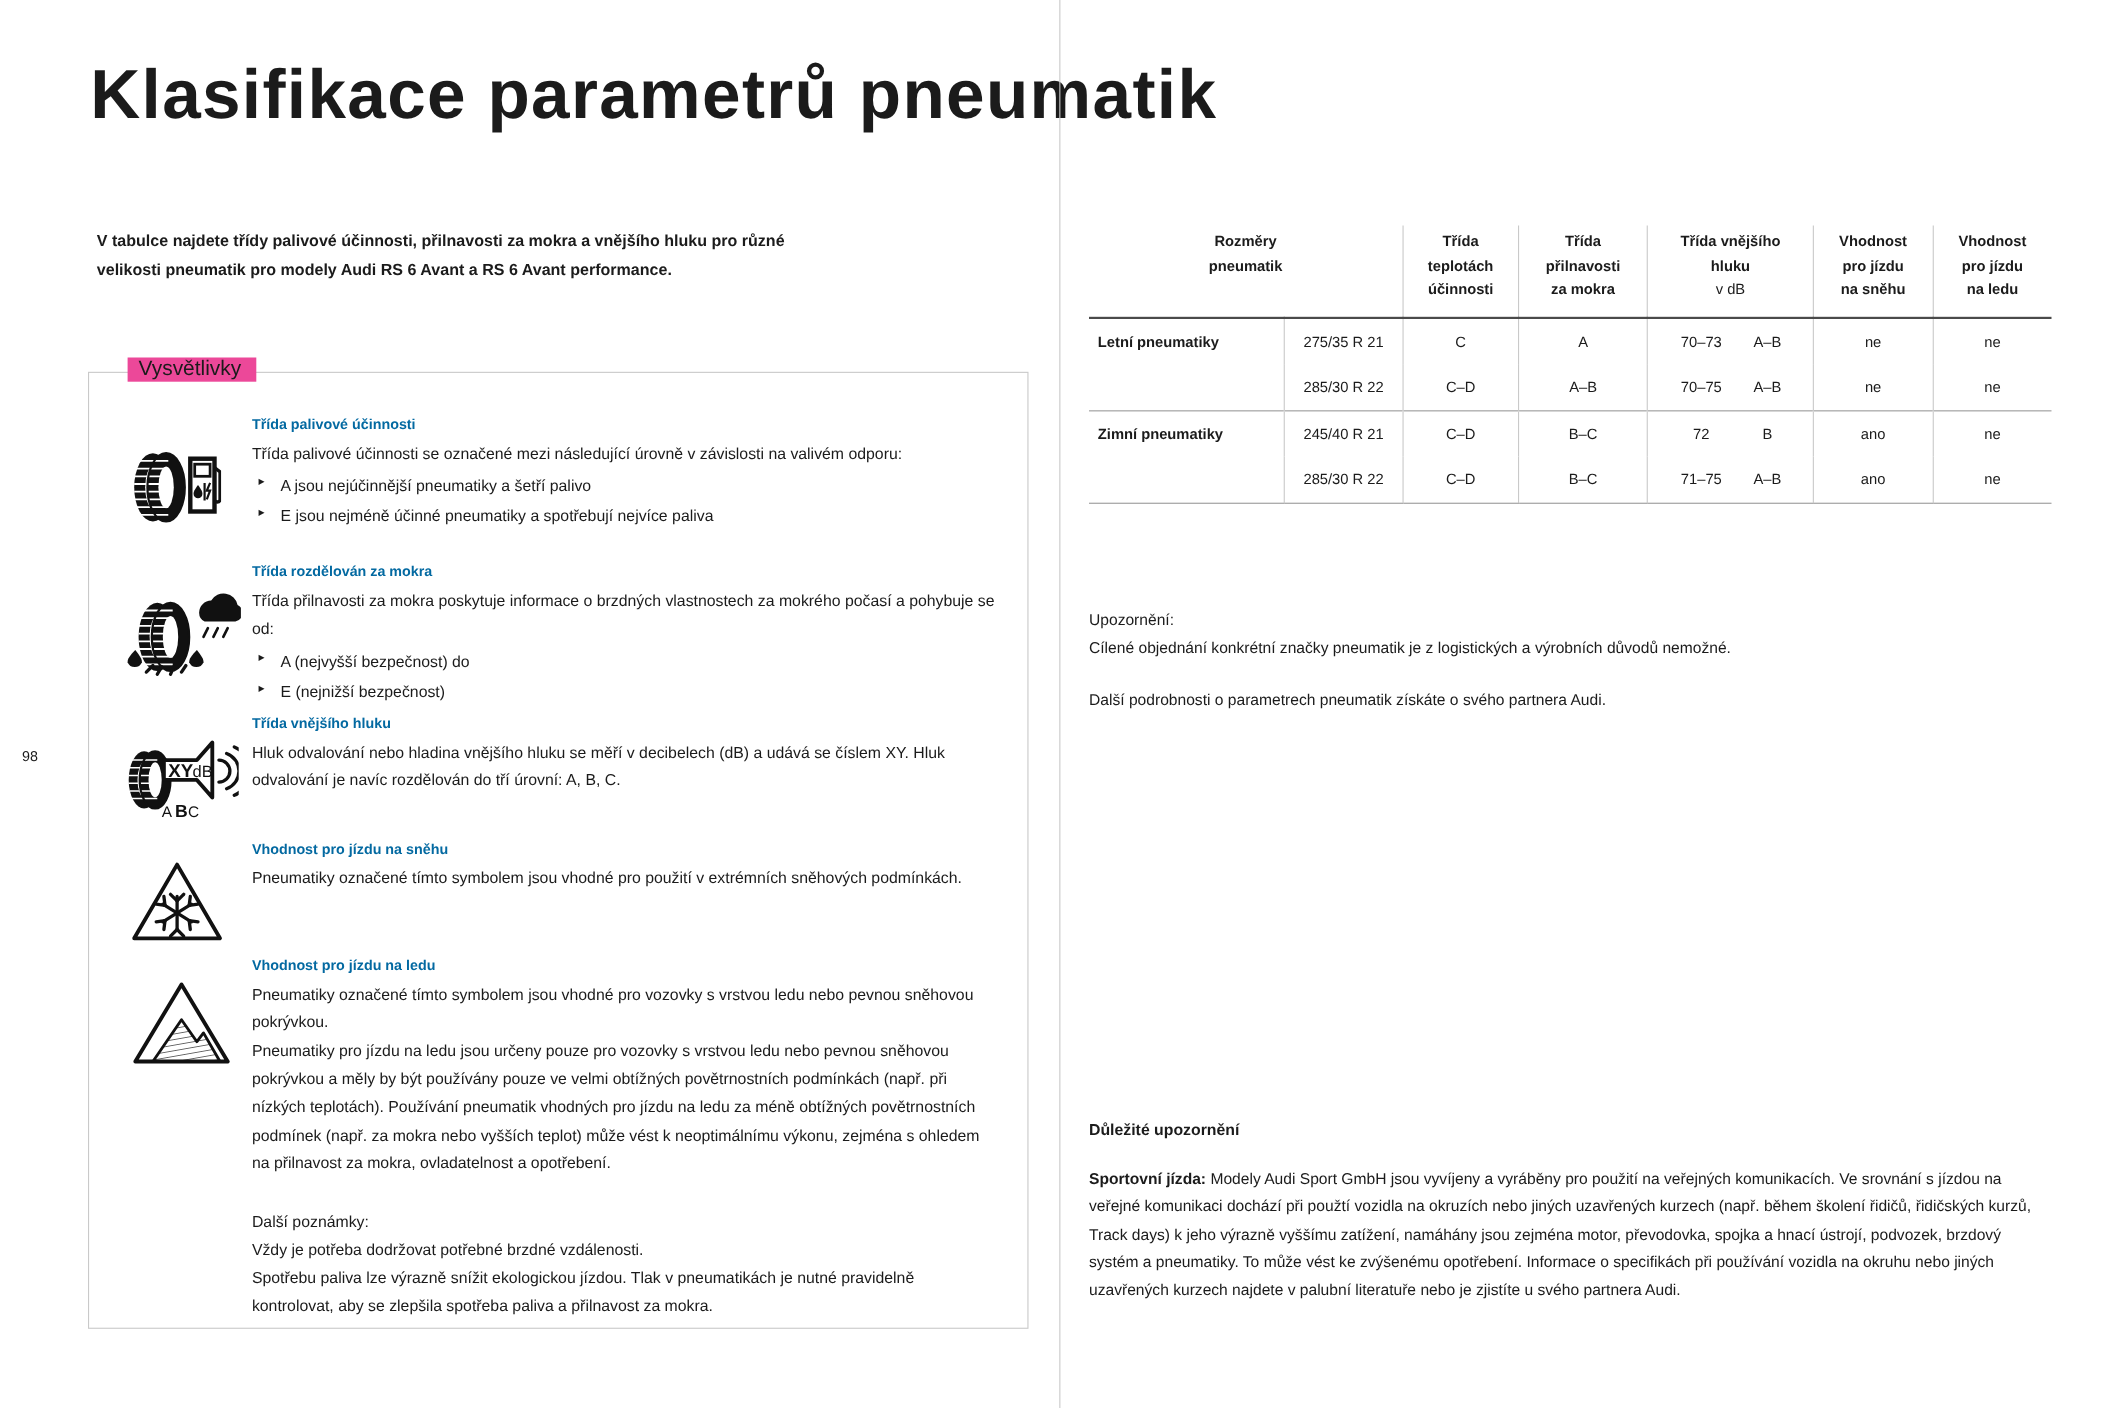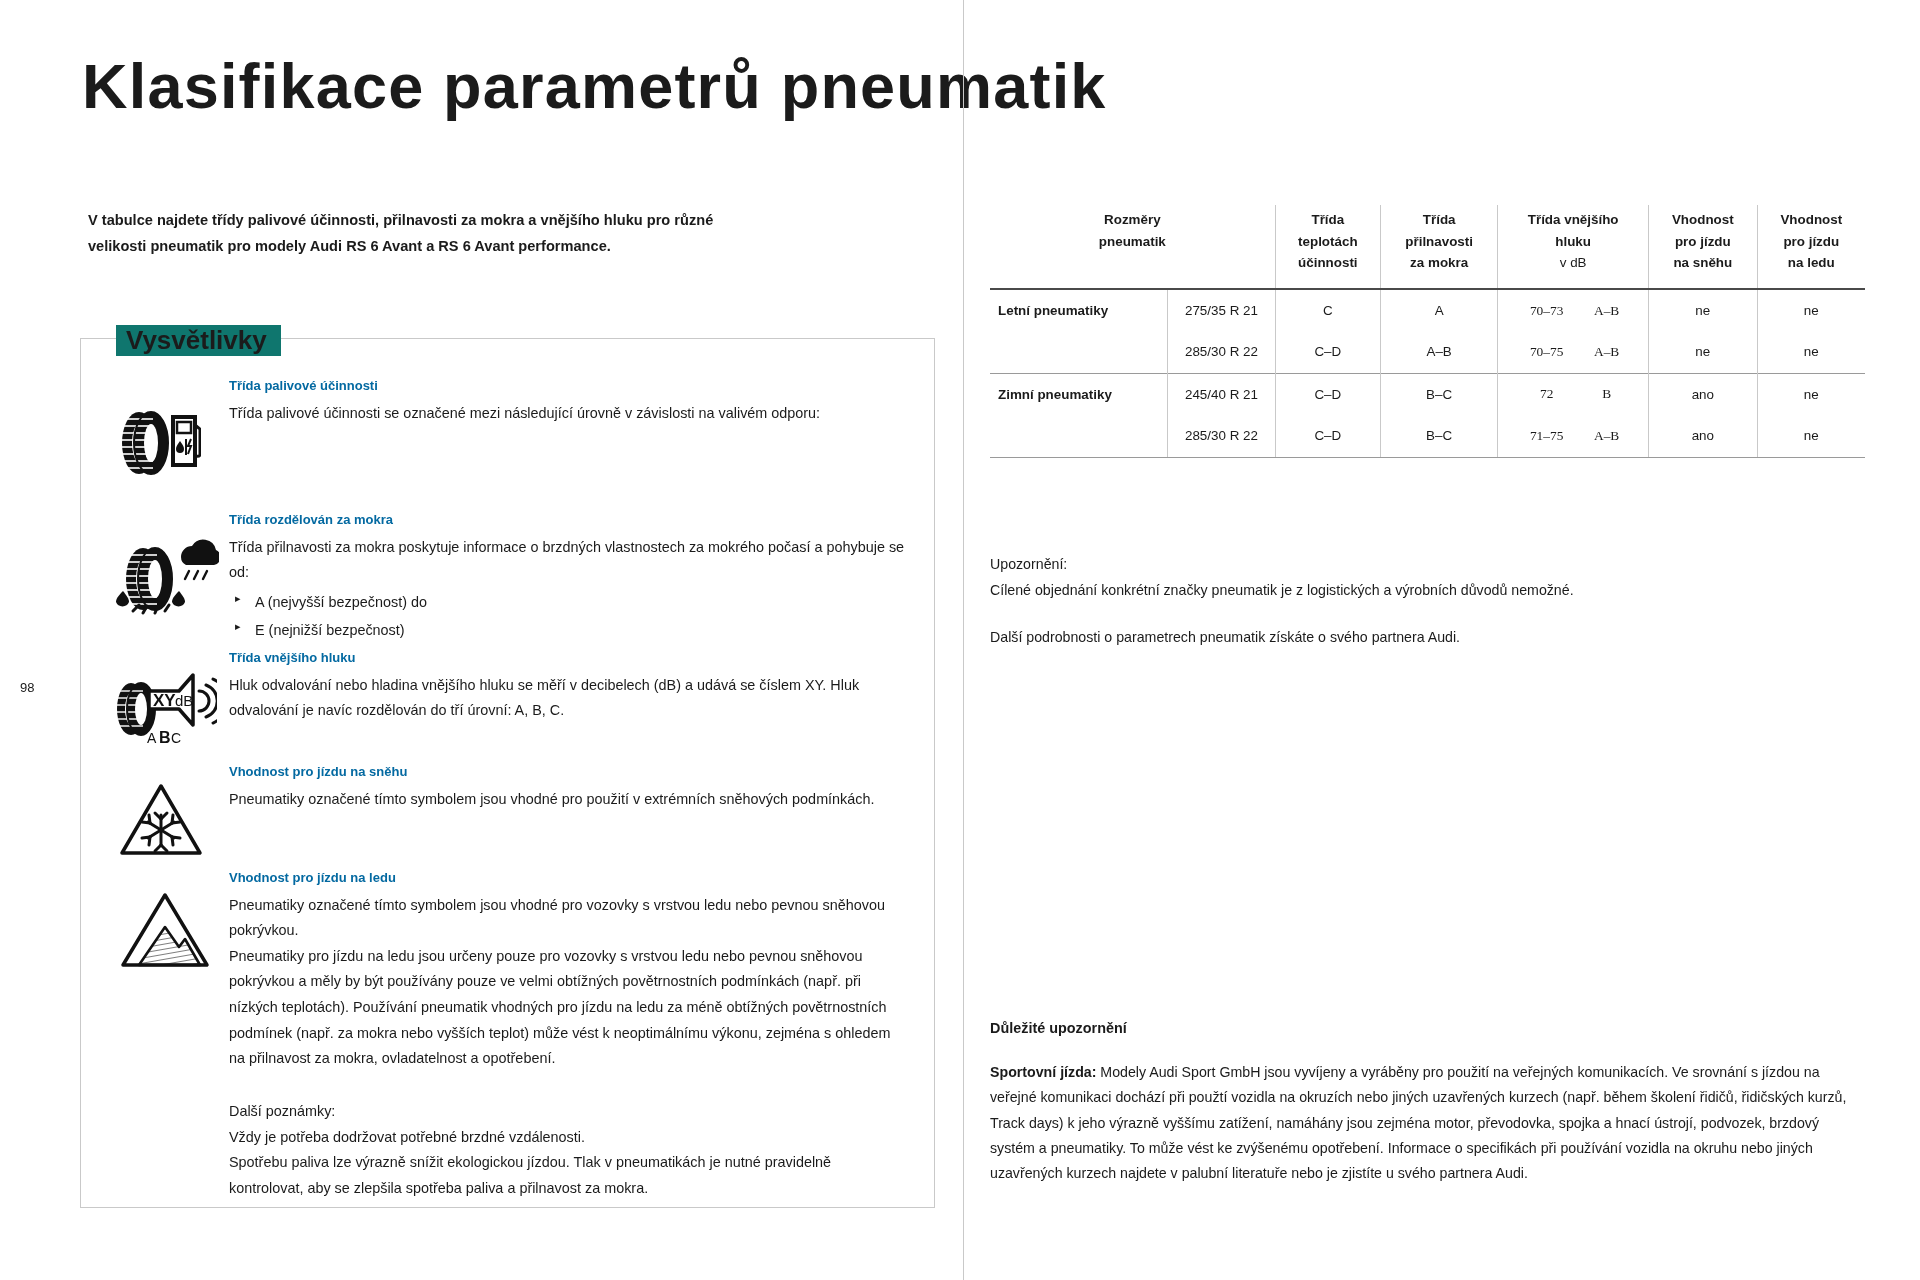"70–73" .noise-cell { font-family: Liberation Serif, serif -> none }
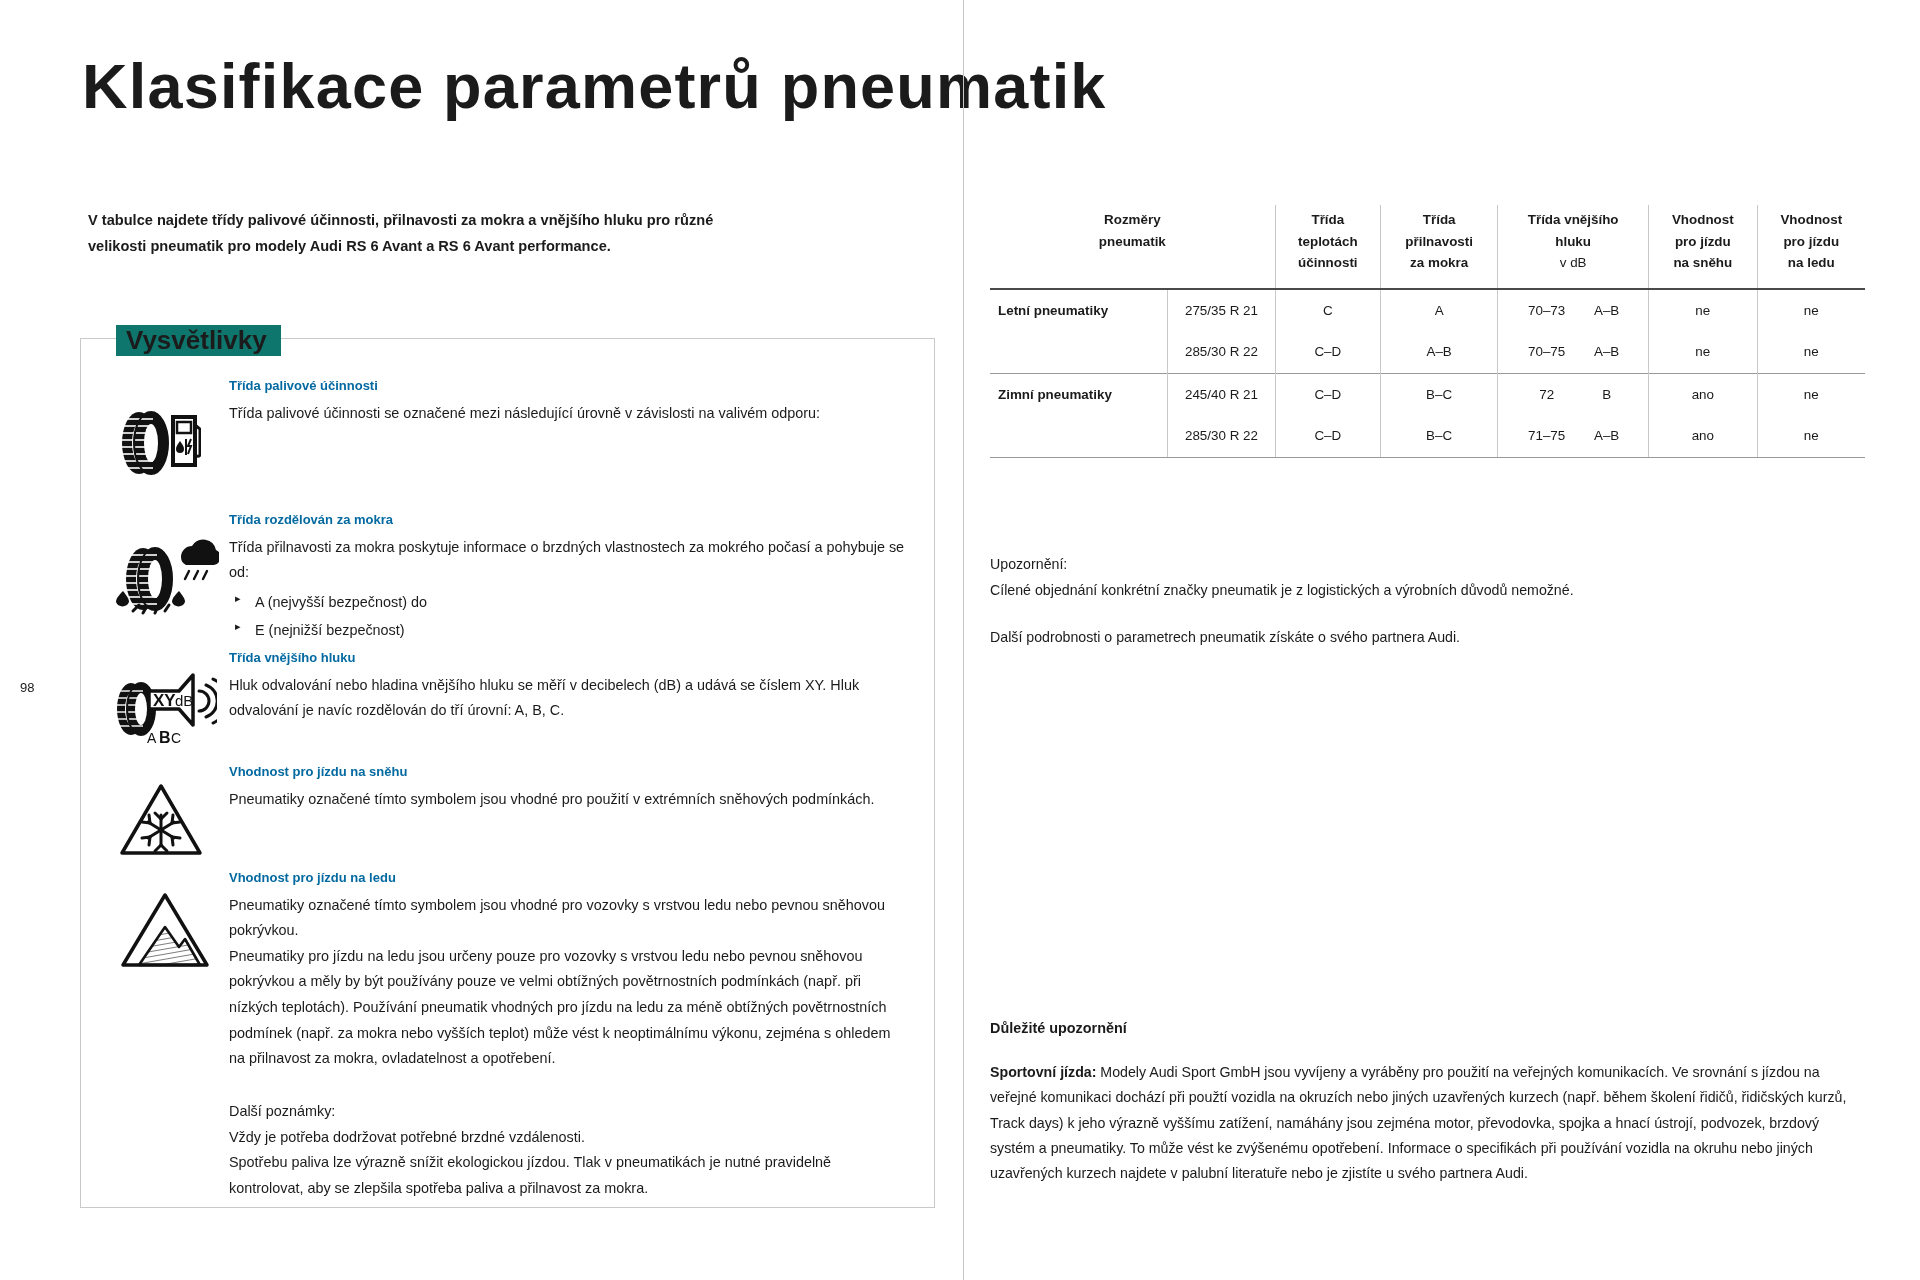"Vysvětlivky" .legend-title { background: #0f766e -> #ec4899; font-size: 26px -> 19px; font-weight: 700 -> 400 }
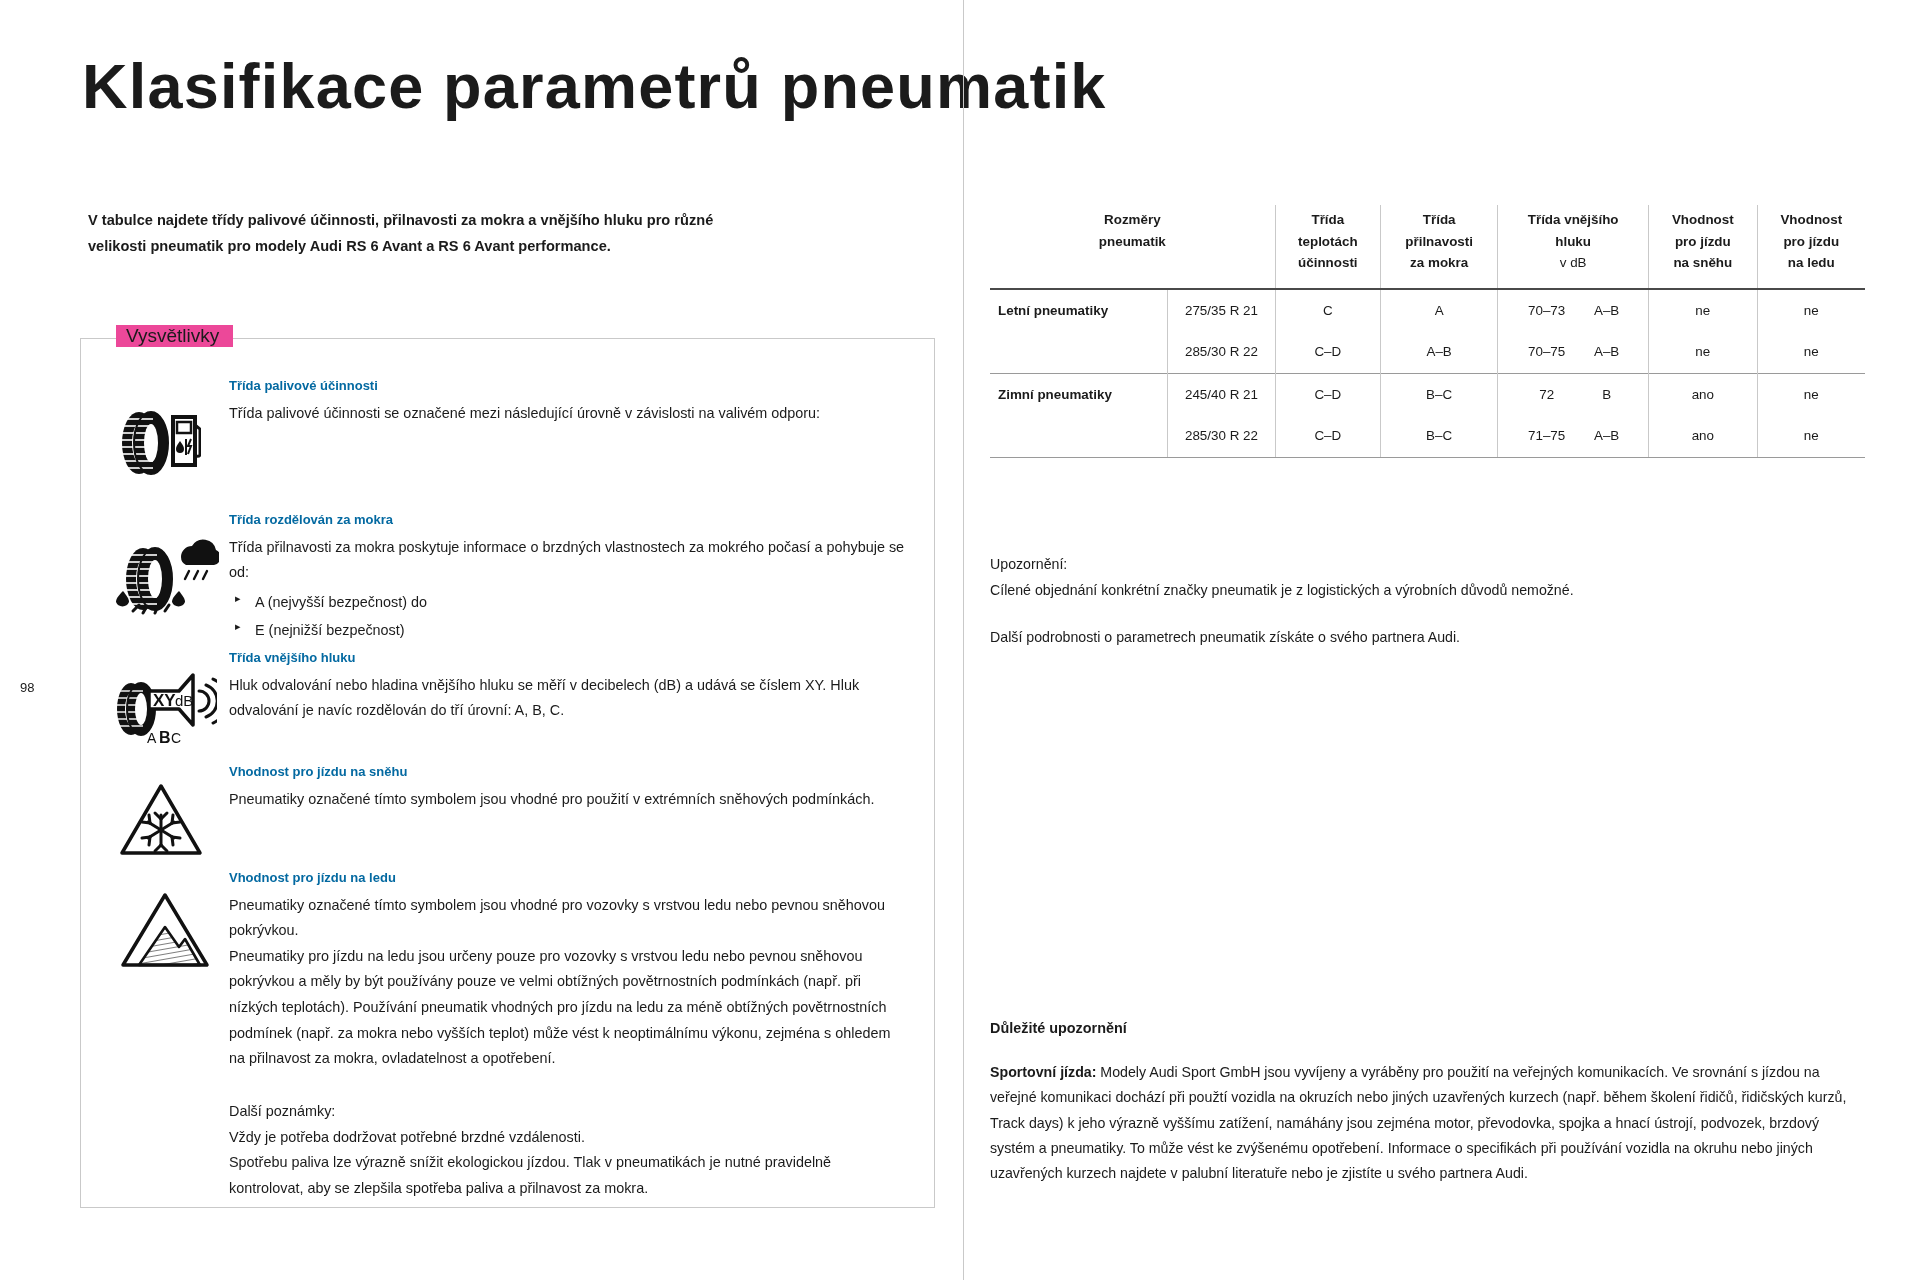"A jsou nejúčinnější pneumatiky a" ul.lg-bullets { html: none -> <ul> <li>A jsou nejúčinnější pneumatiky a šetří palivo</li> <li>E jsou nejméně účinné pneumatiky a spotřebují nejvíce paliva</li> </ul> }
